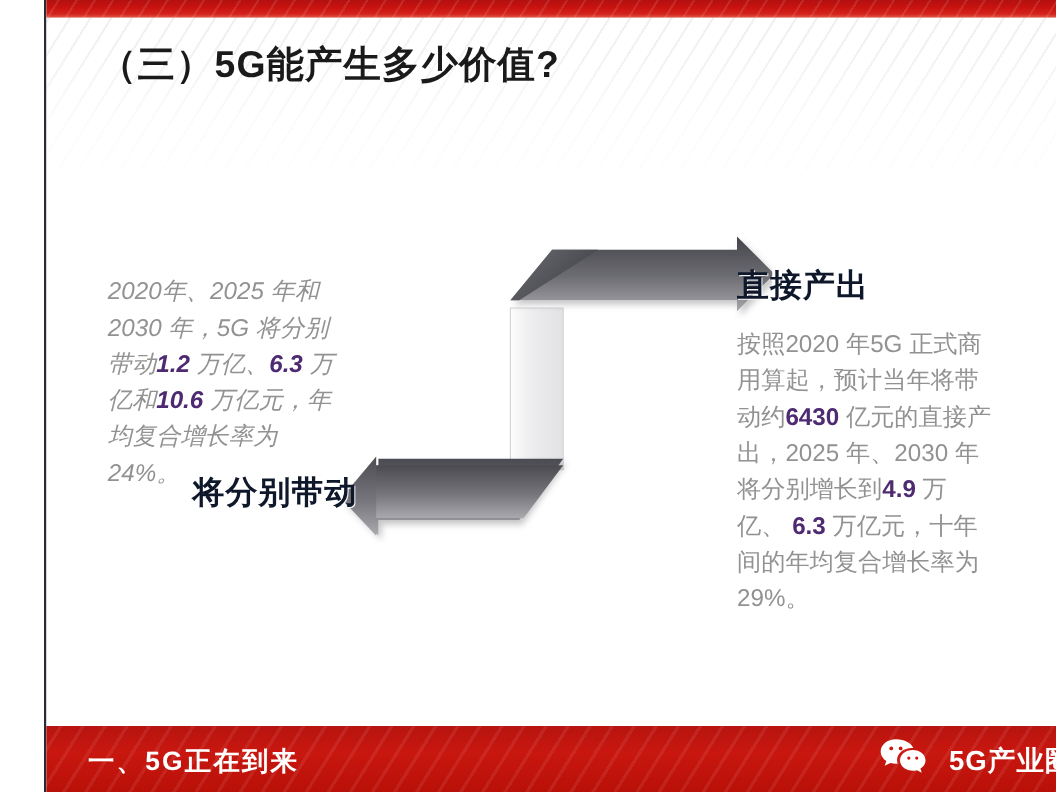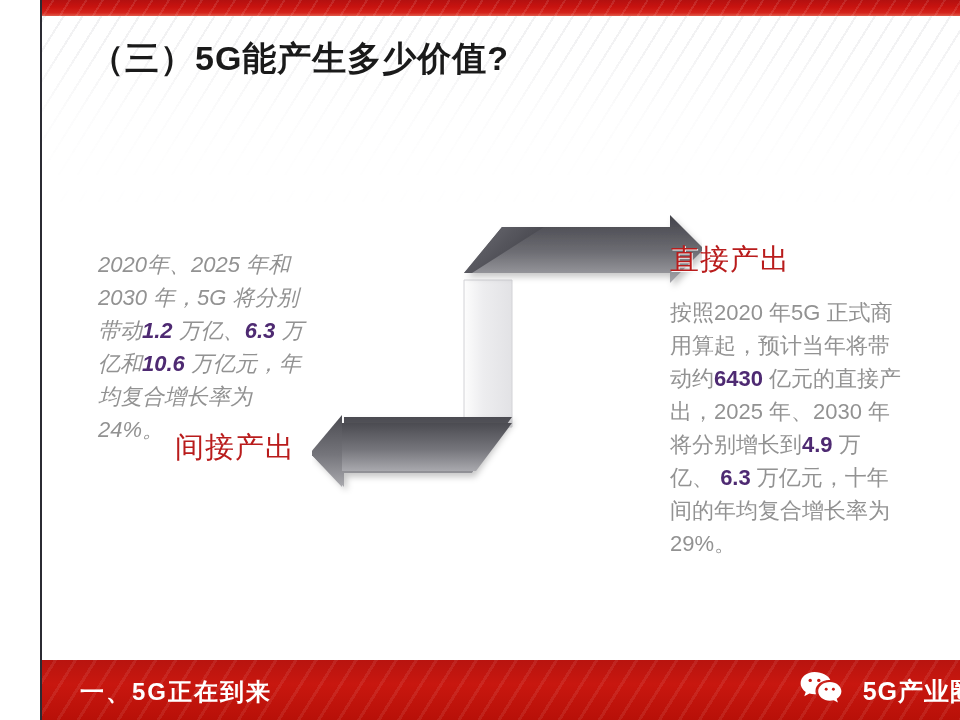"直接产出" .heading-purple { color: #b91c1c -> #0f172a; font-weight: normal -> bold }
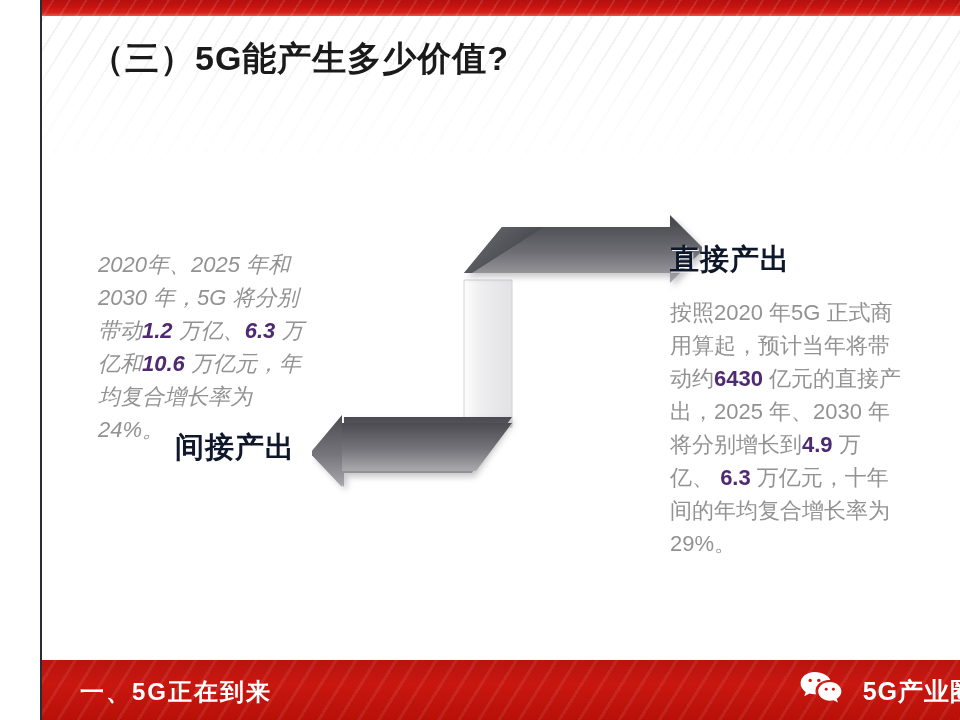"间接产出" div.heading-purple { text: 间接产出 -> 将分别带动 }
